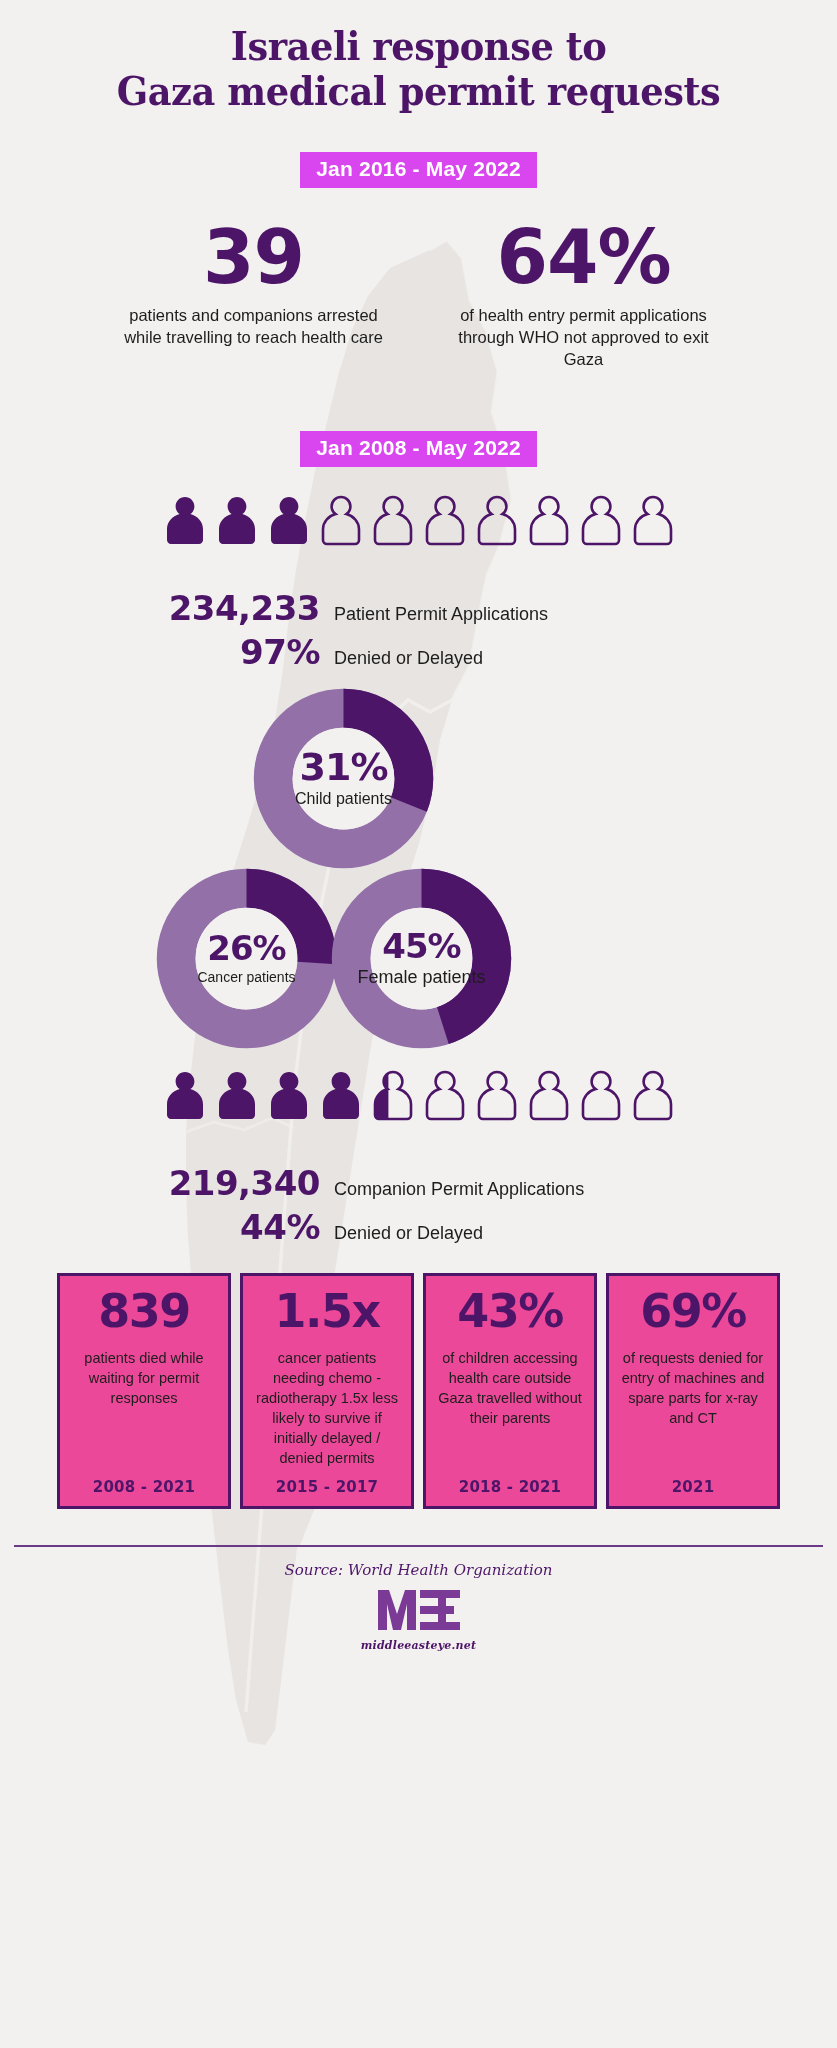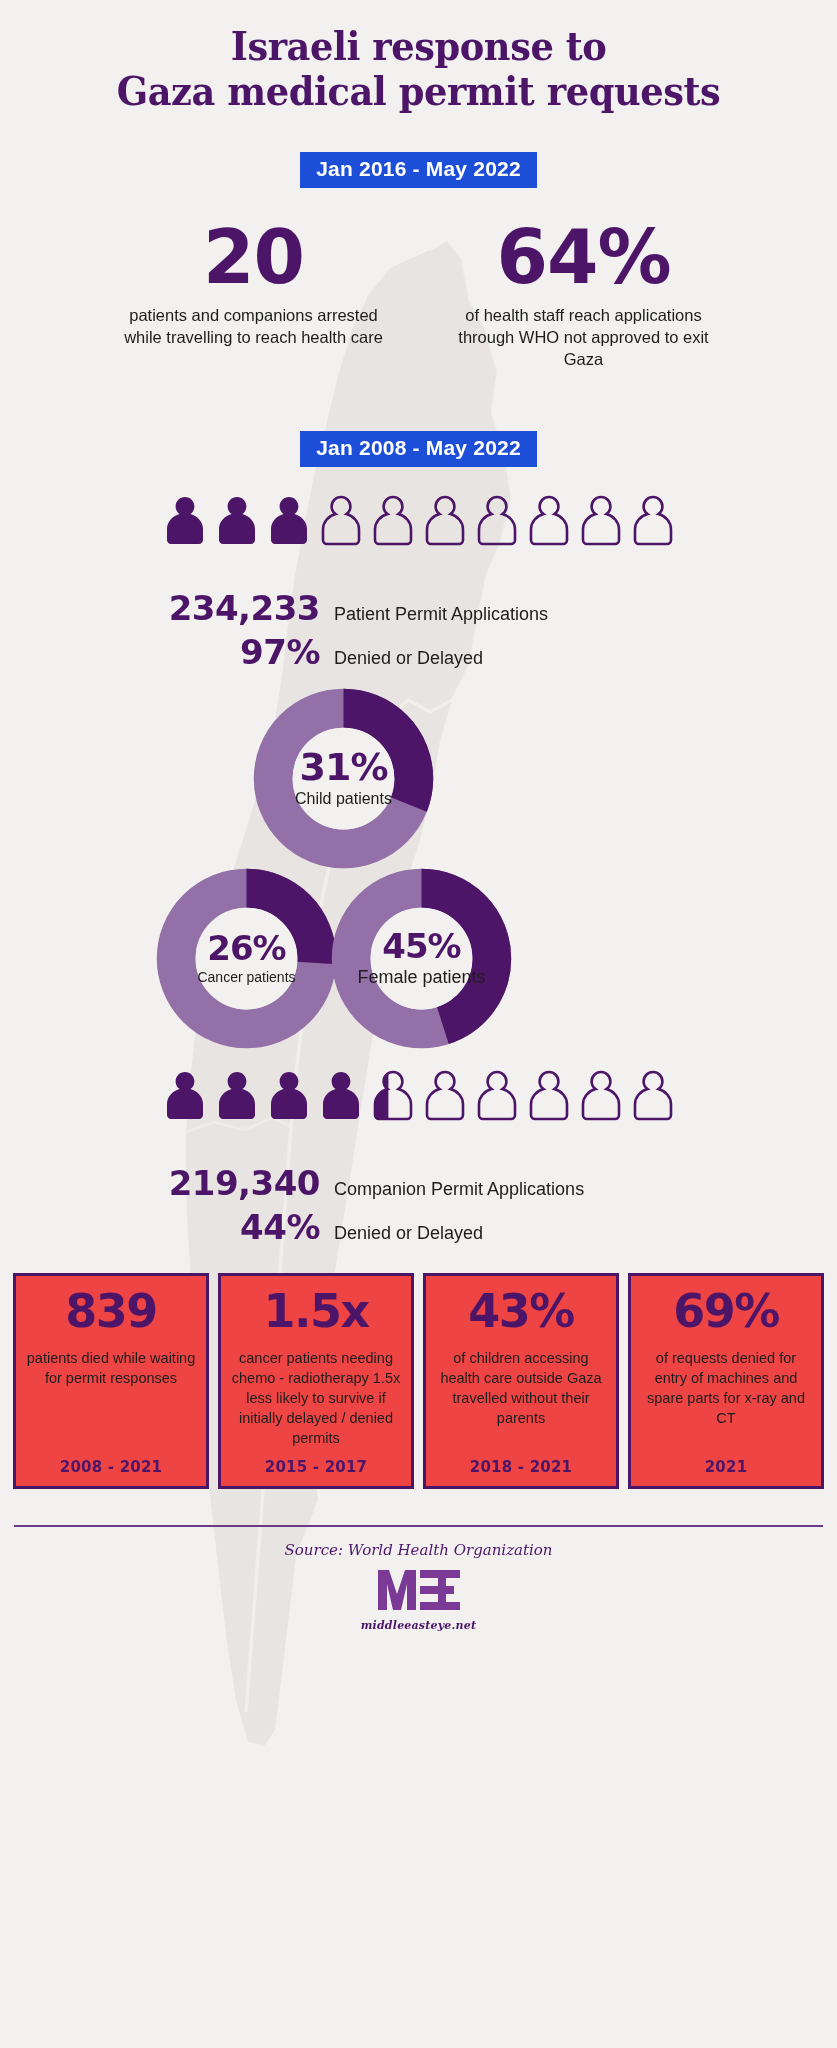"Jan 2016 - May 2022" .badge { background: #1d4ed8 -> #d946ef }
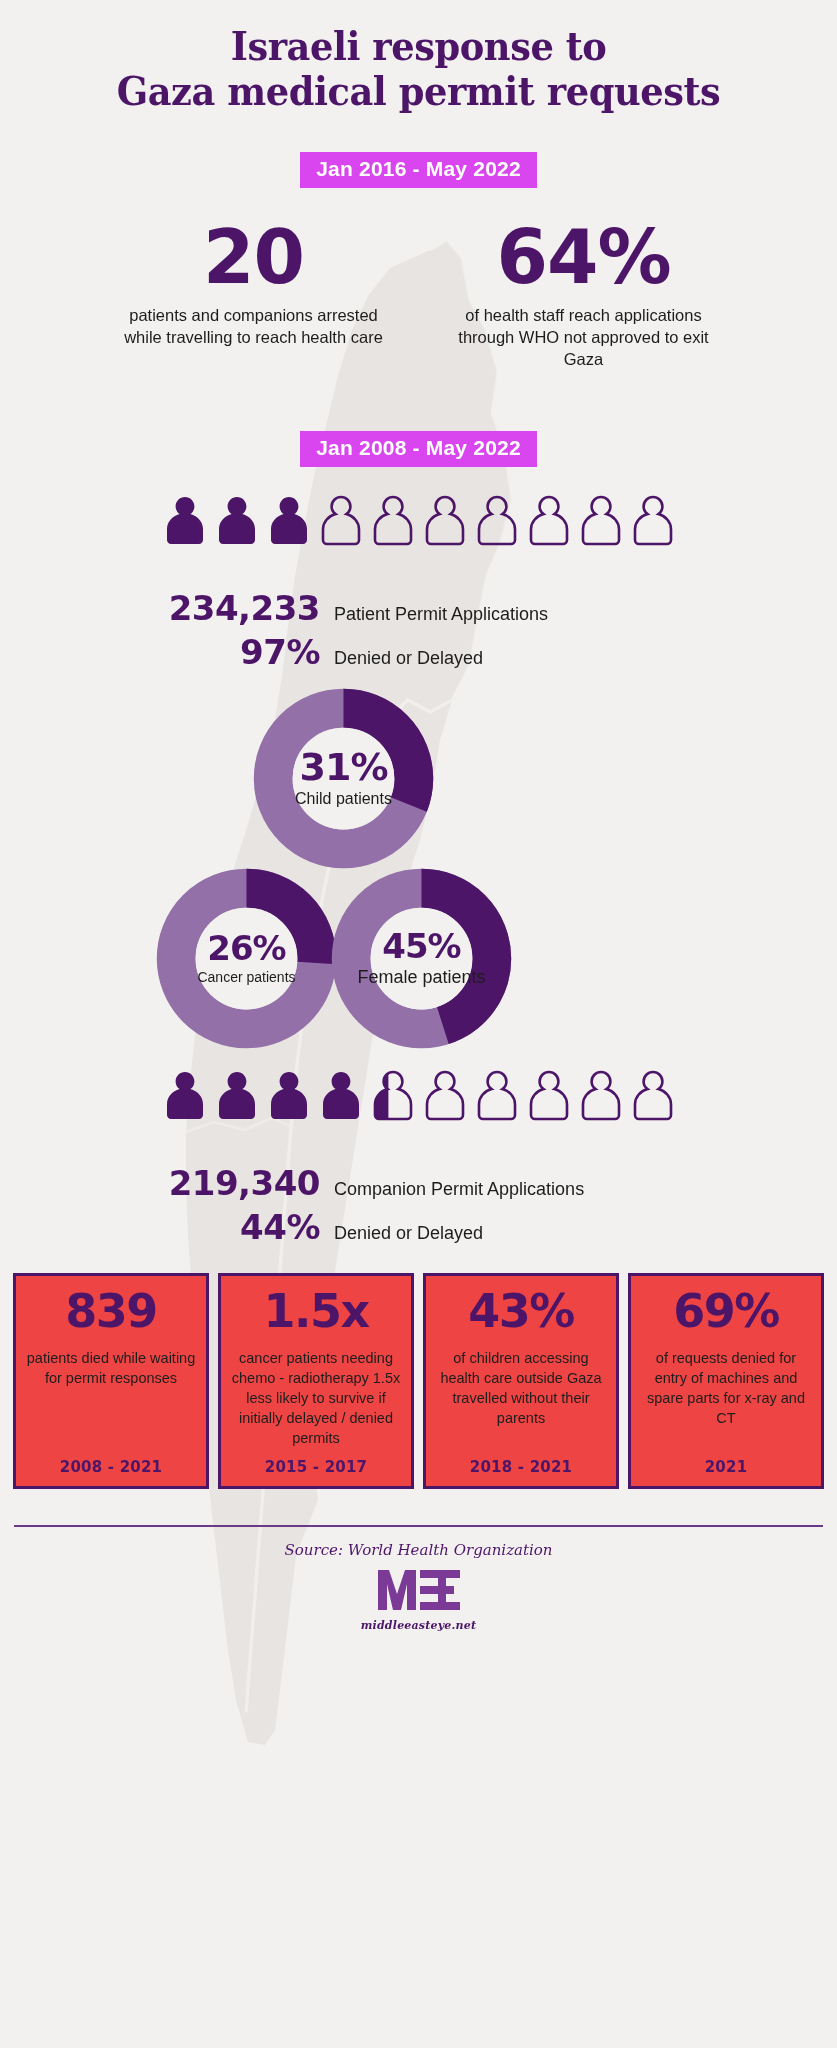"20" div.bignum { text: 20 -> 39 }
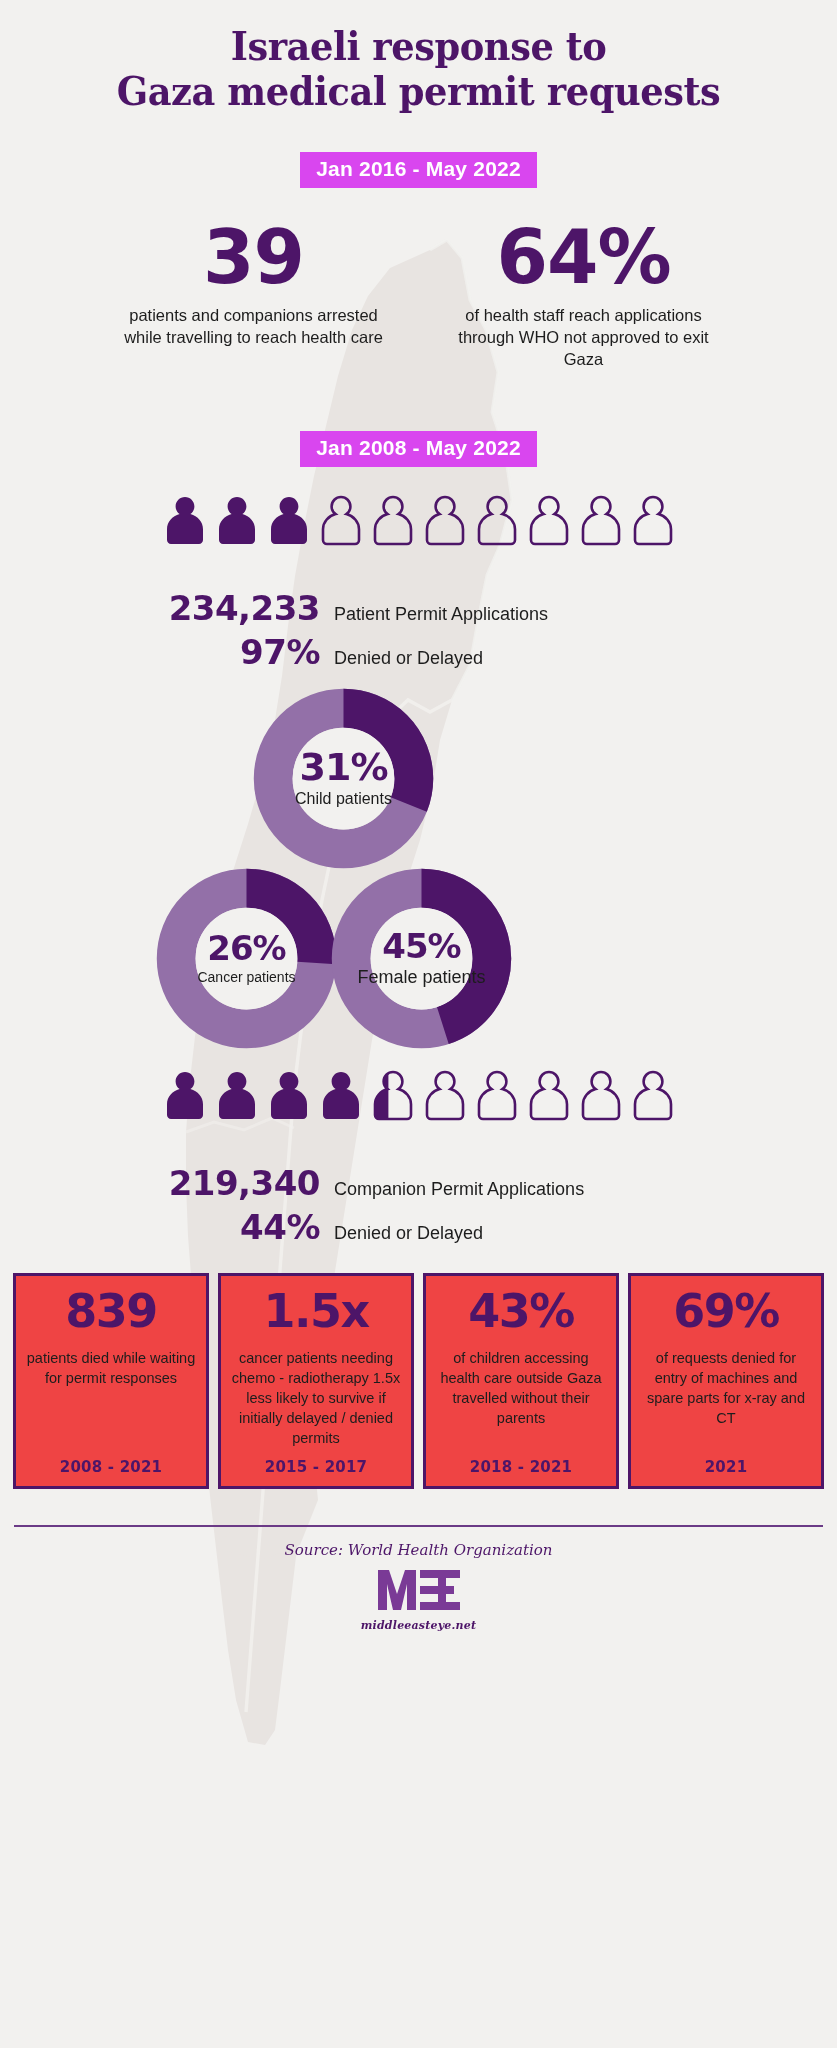"of health staff reach applications" div.bigcap { text: staff reach -> entry permit }
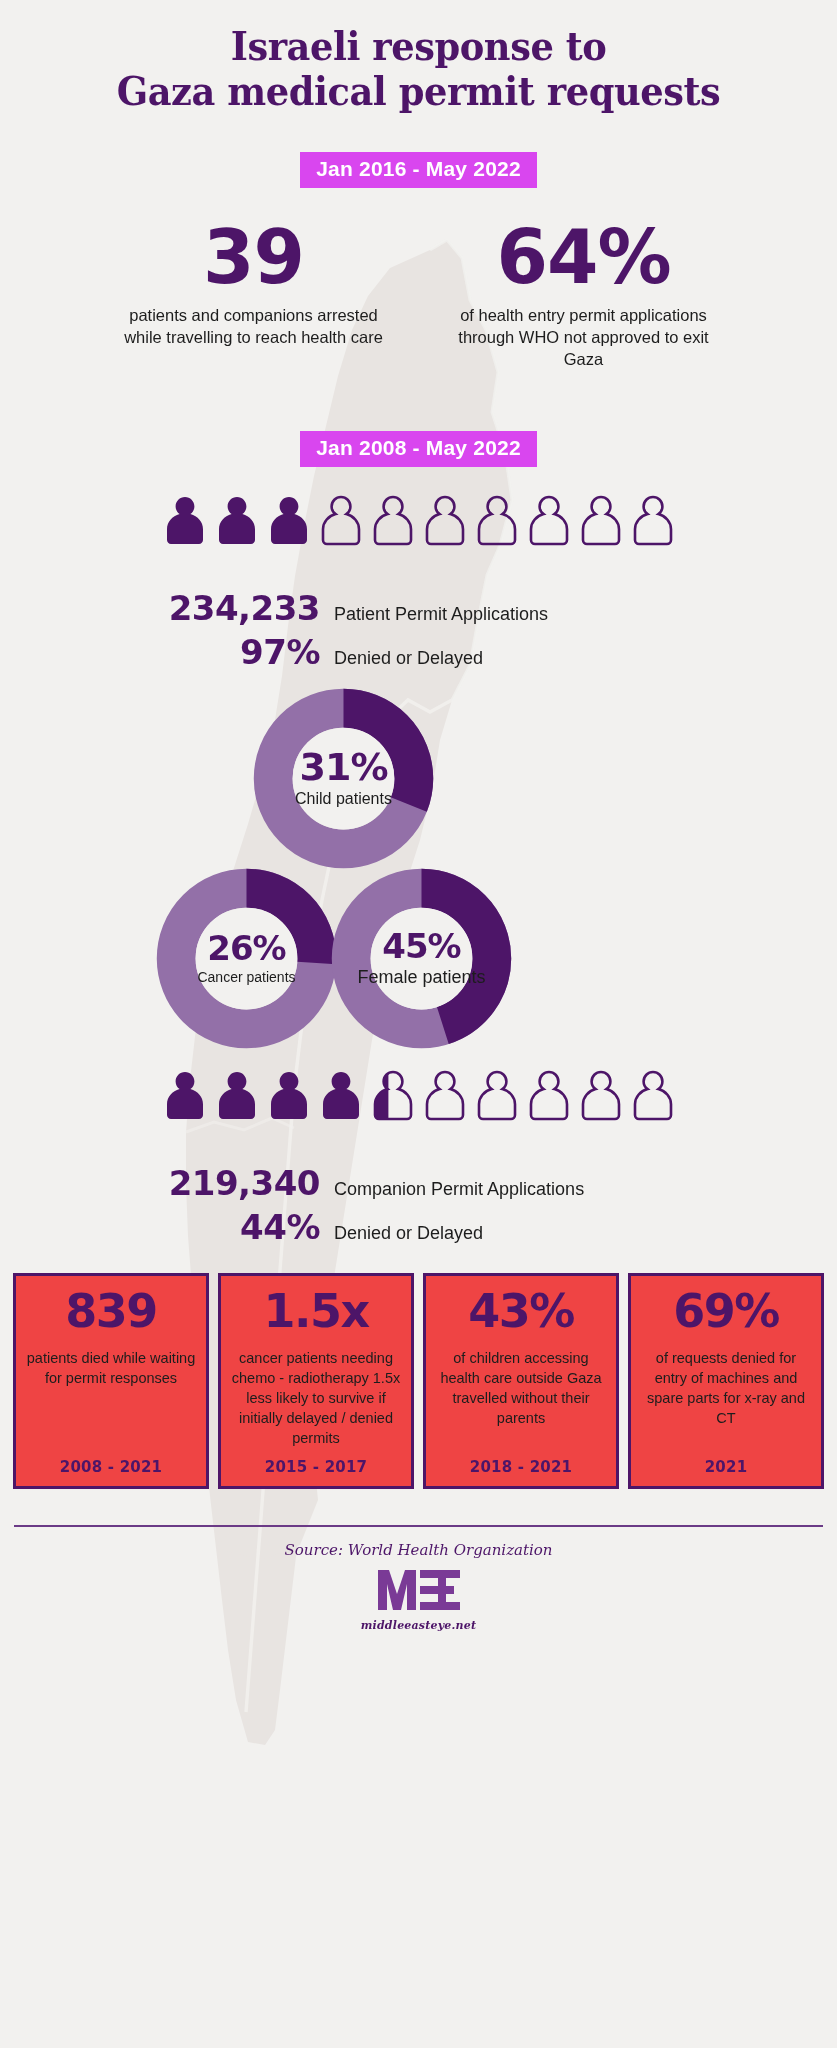"839" .box { background: #ef4444 -> #ec4899; width: 196px -> 174px }
